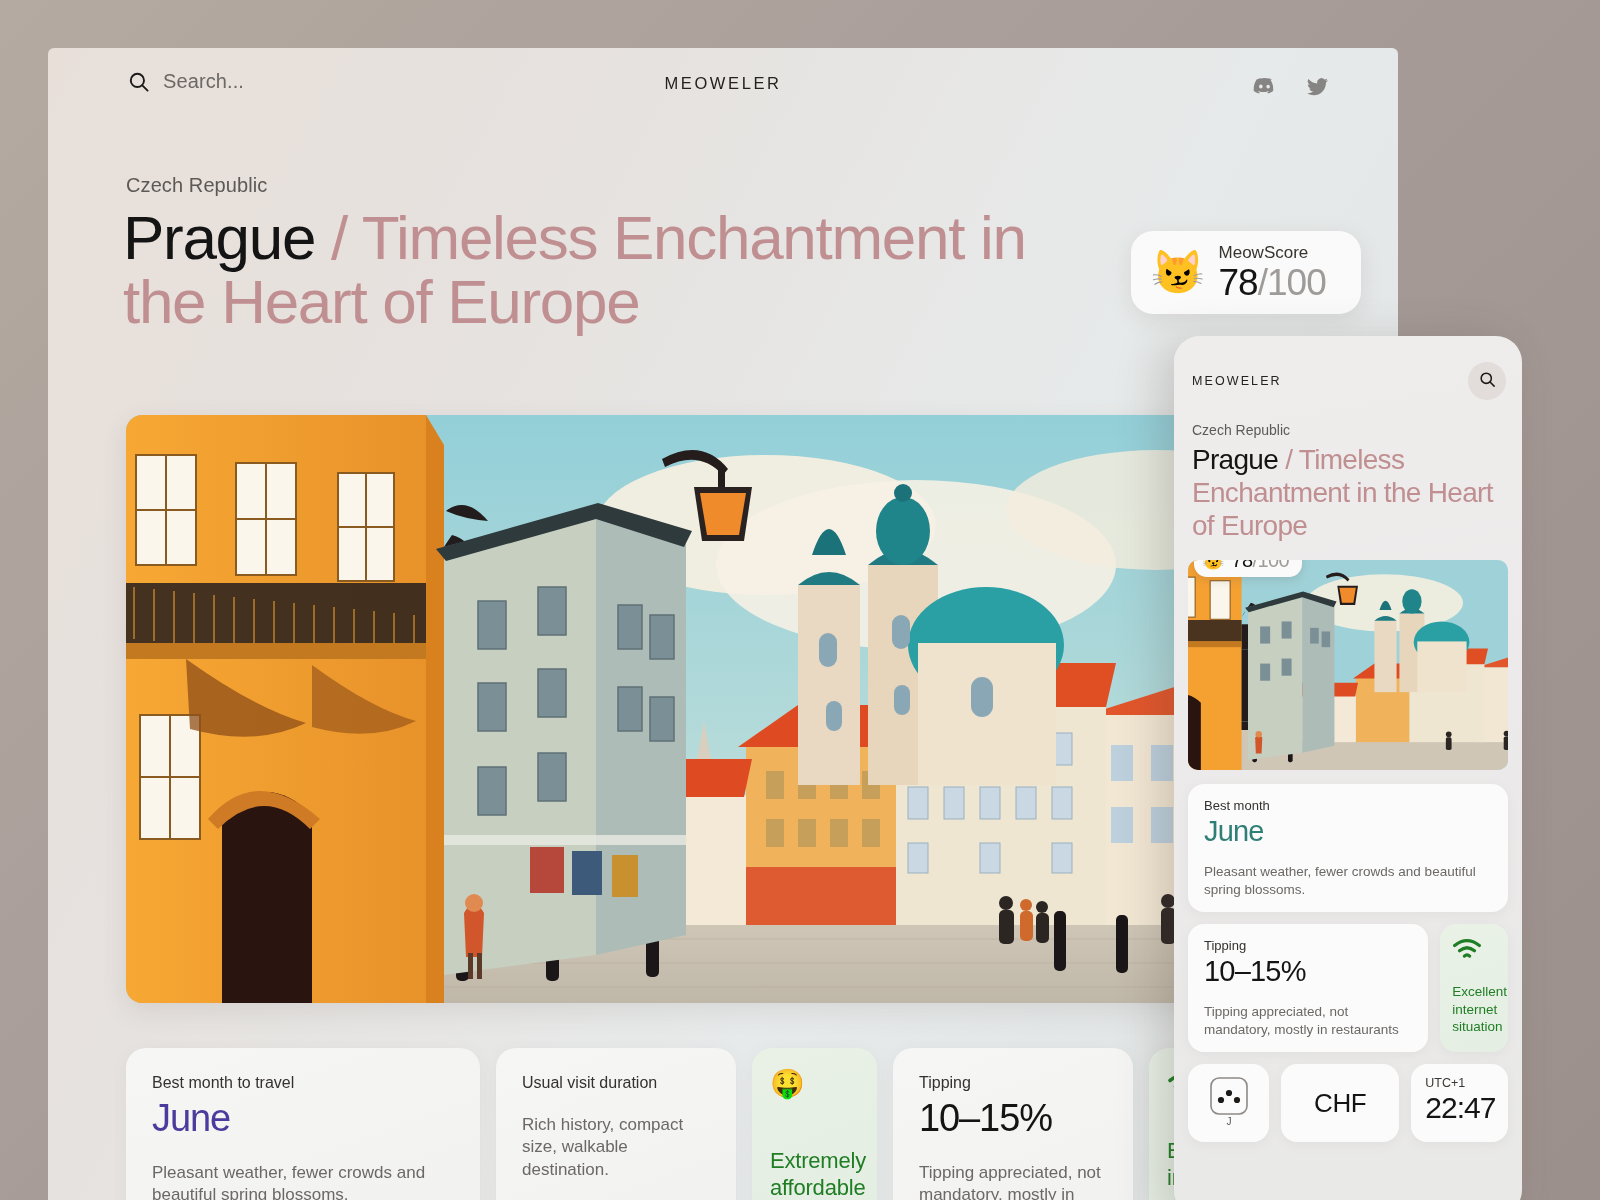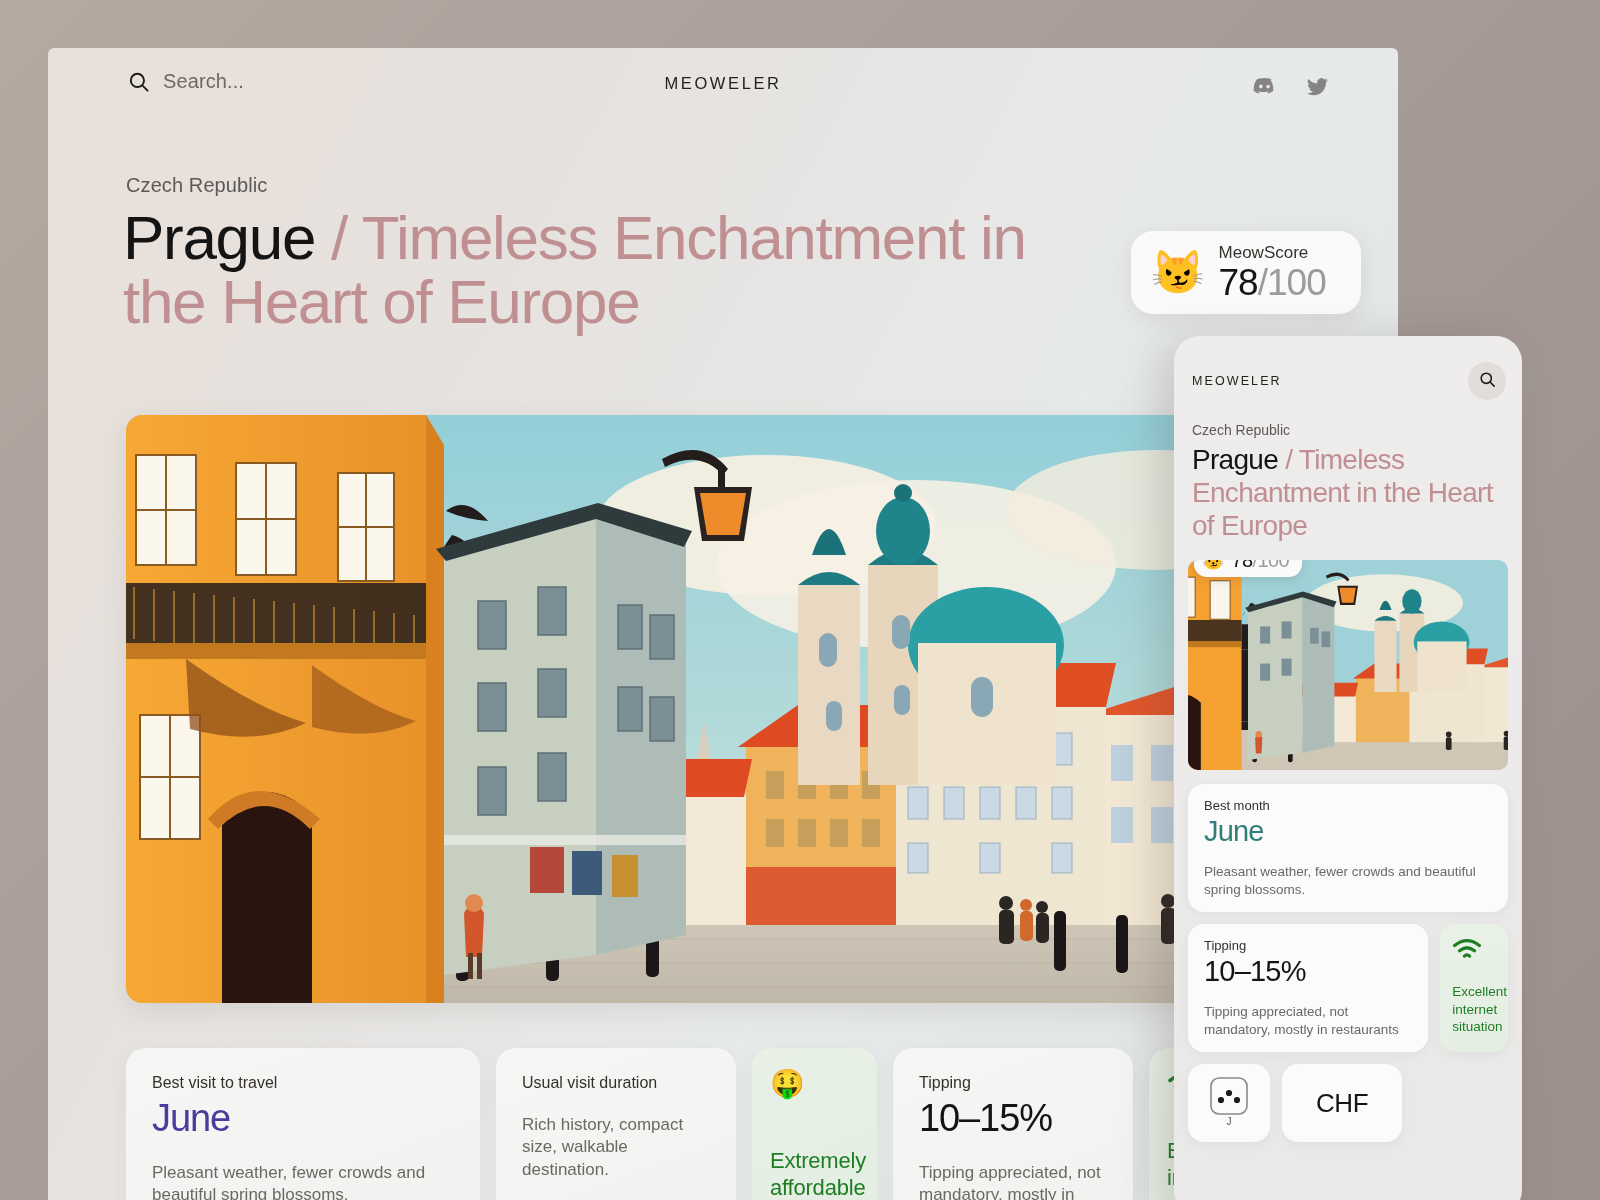"Best visit to travel" div.fact-label { text: visit -> month }
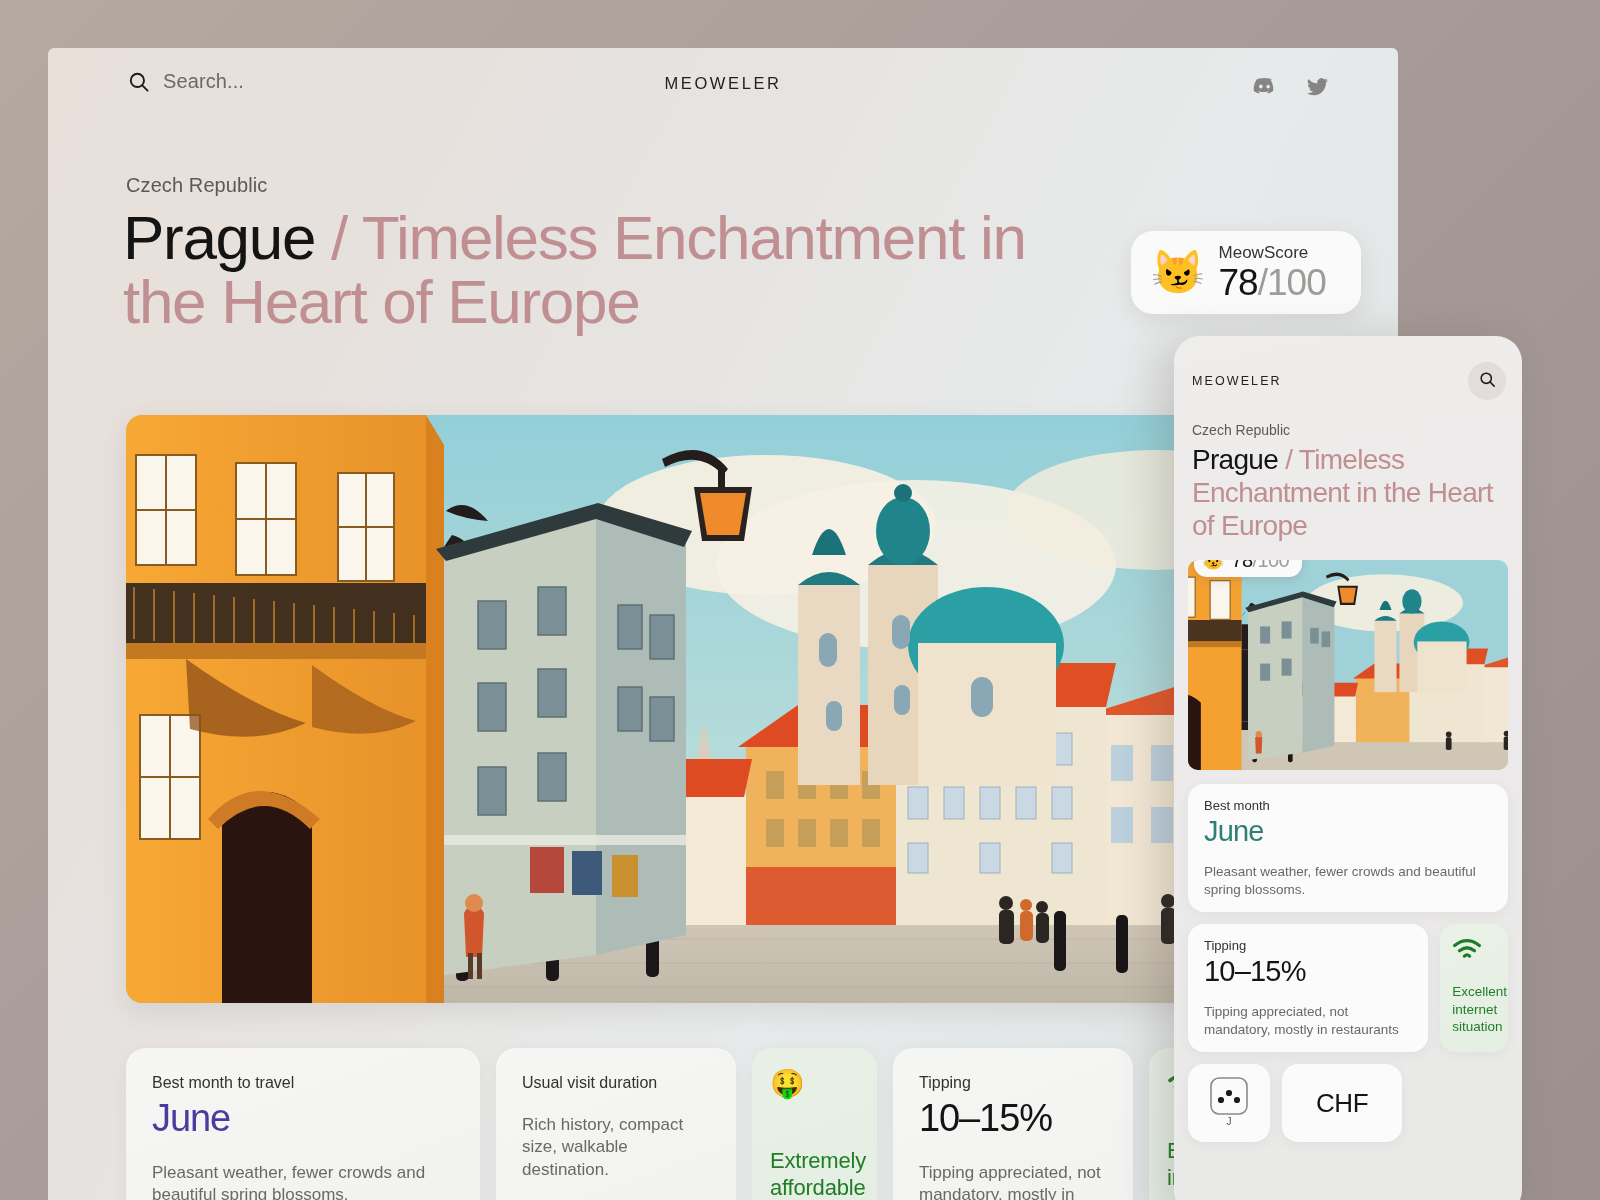"UTC+1" div.m-card { html: none -> <div> <div>UTC+1</div> <div>22:47</div> </div> }
